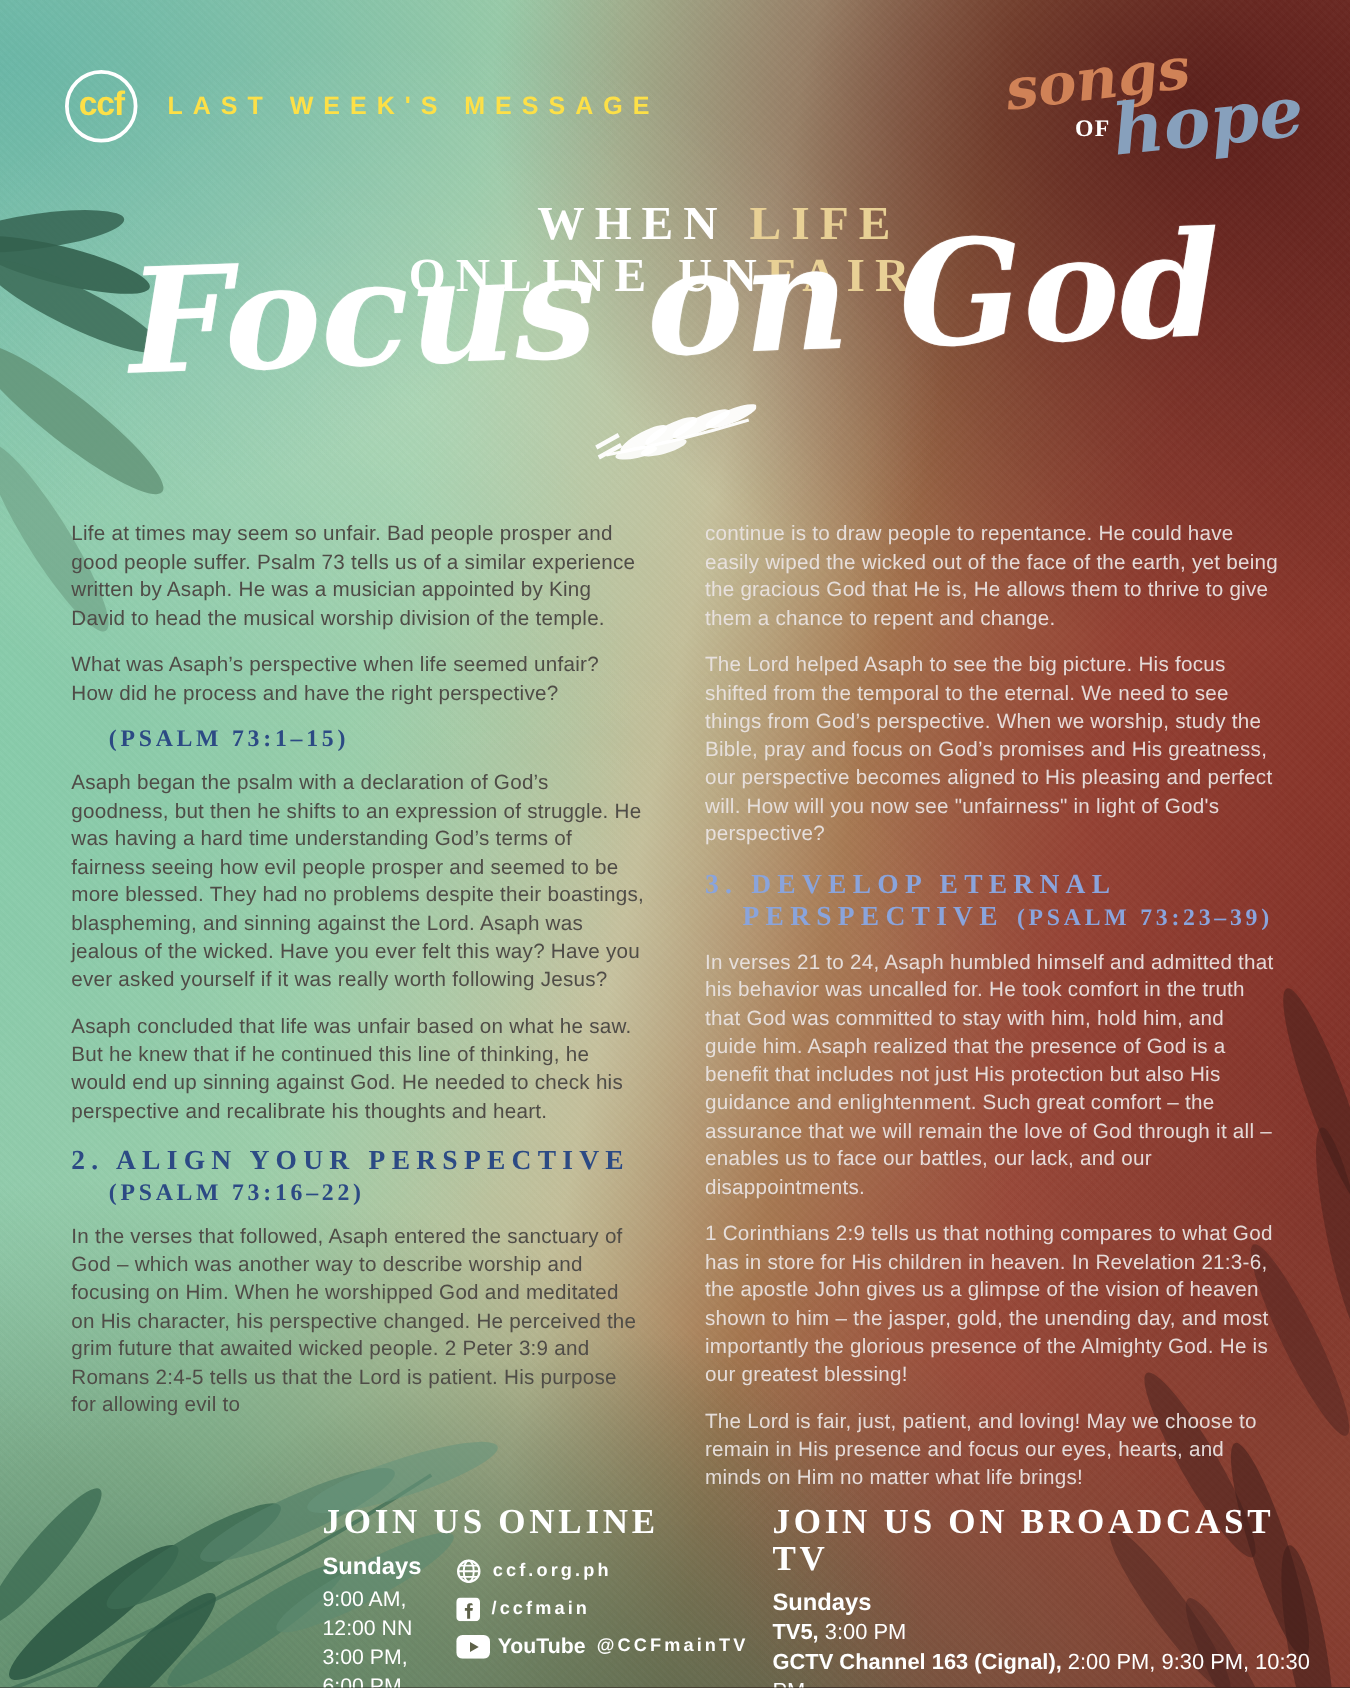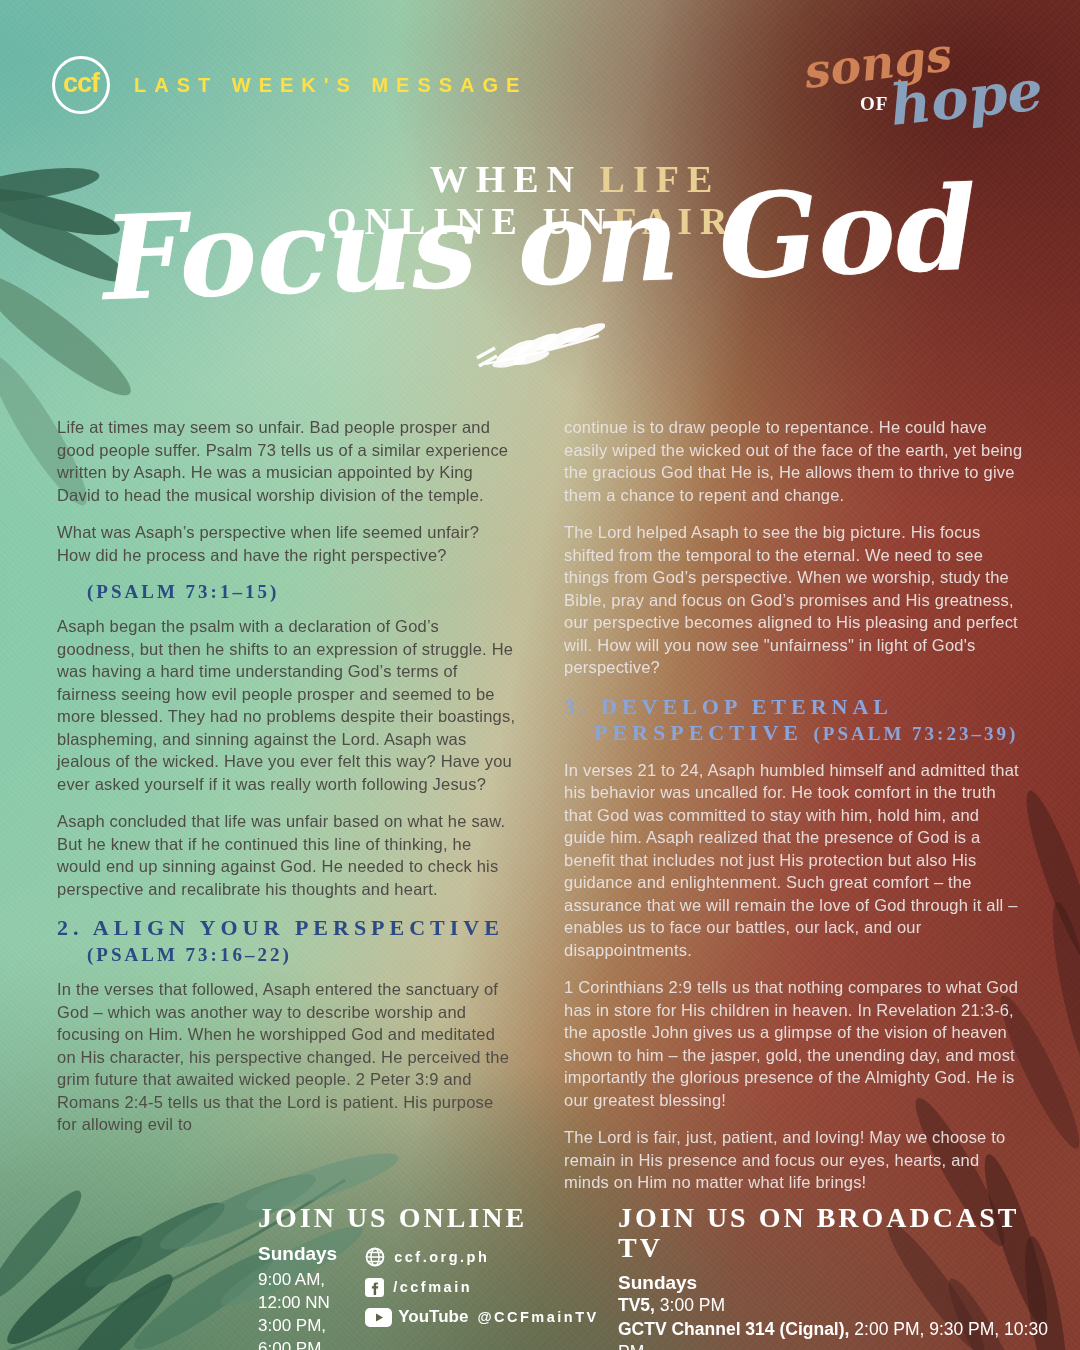"GCTV Channel 314 (Cignal)," b { text: 314 -> 163 }
